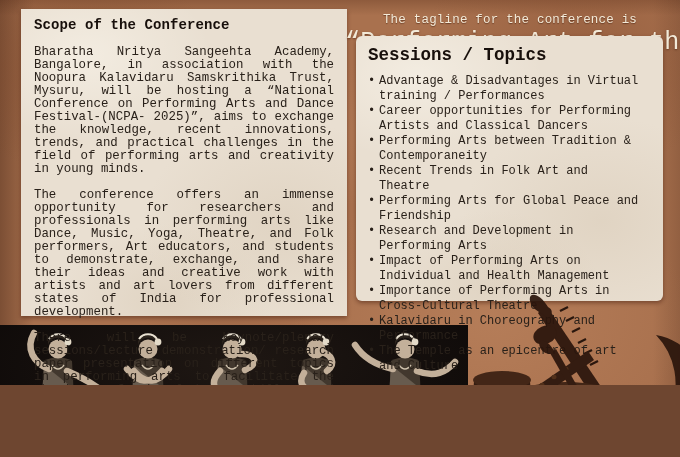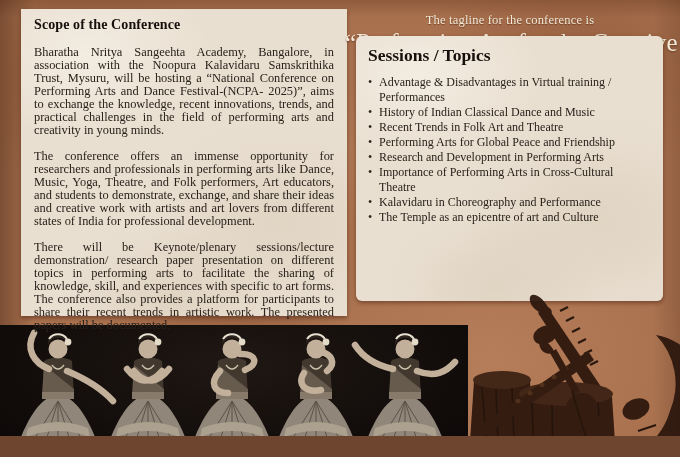"Scope of the Conference" .page { font-family: Liberation Serif, serif -> Liberation Mono, monospace; height: 436px -> 385px }
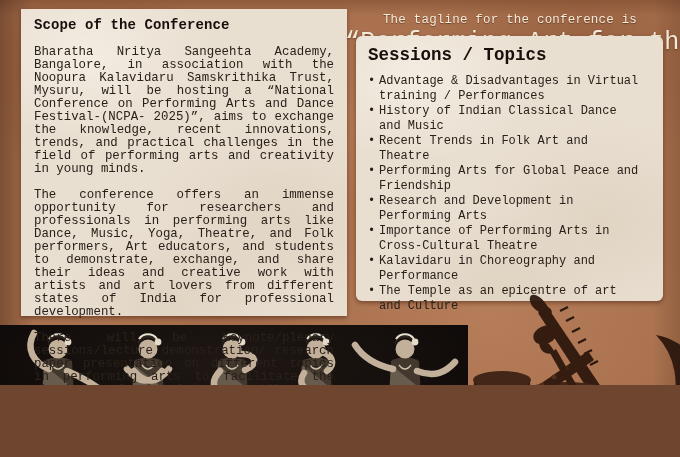"Career opportunities for Performing" li { html: none -> <li>Career opportunities for Performing Artists and Classical Dancers</li> }
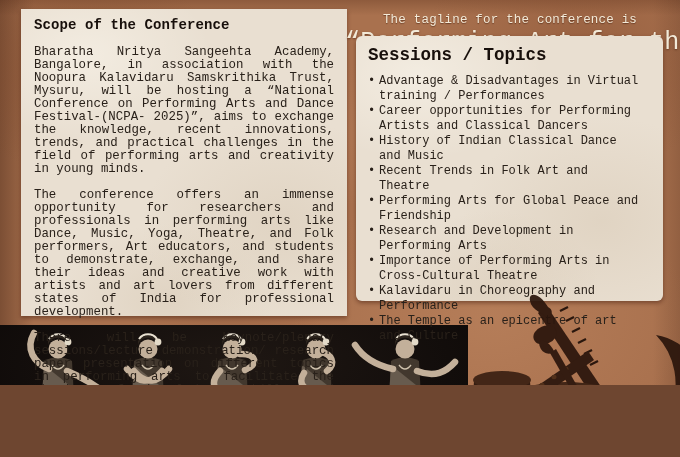"Performing Arts between Tradition &" li { html: none -> <li>Performing Arts between Tradition &amp; Contemporaneity</li> }
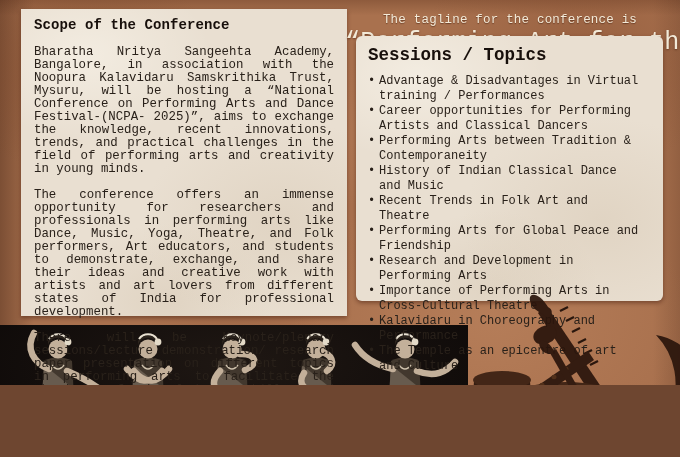"History of Indian Classical Dance" li { html: <li>History of Indian Classical Dance and Music</li> -> none }
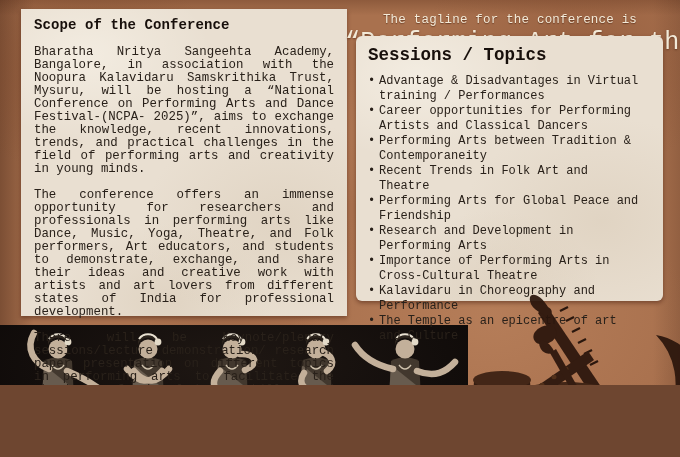"Impact of Performing Arts on" li { html: none -> <li>Impact of Performing Arts on Individual and Health Management</li> }
